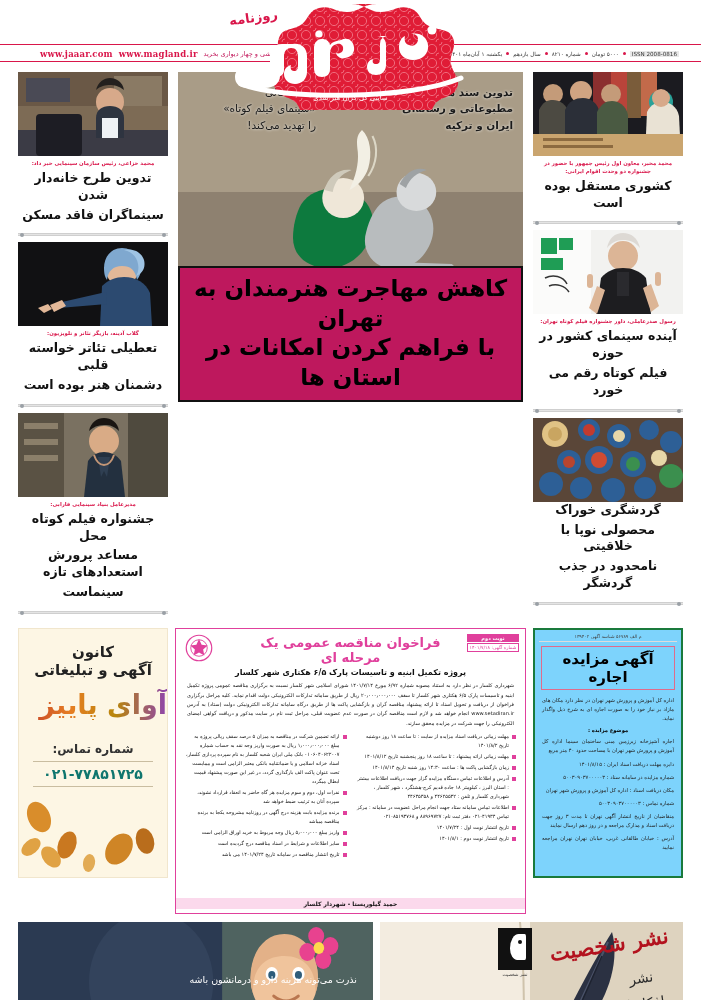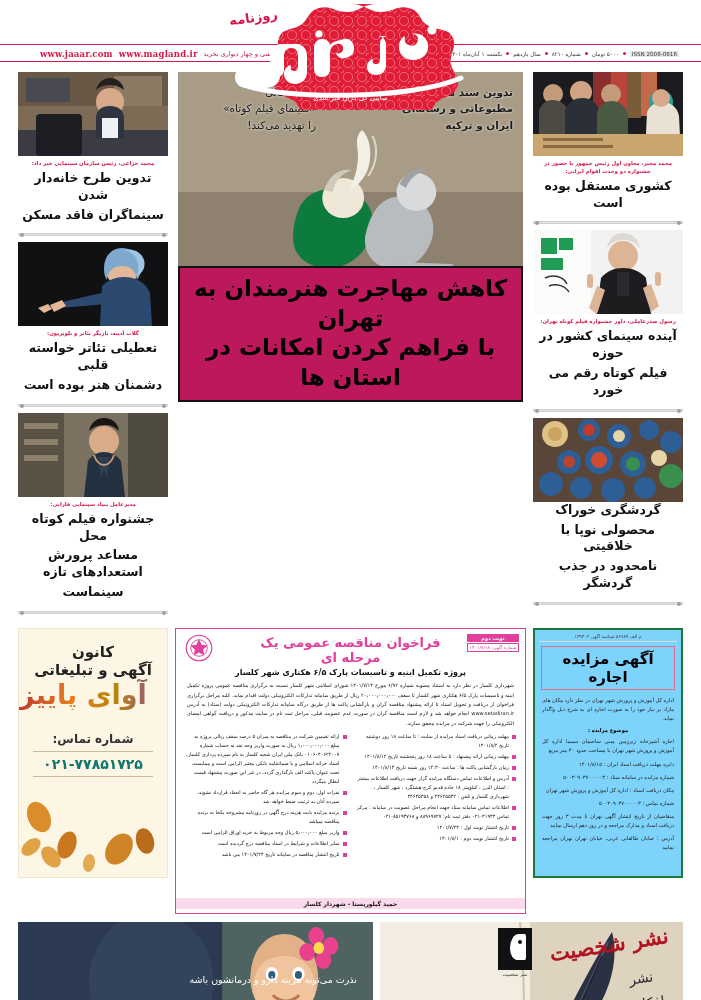"آوای پاییز" .kanoon-brand { margin-top: none -> 10px; text-align: left -> right }
